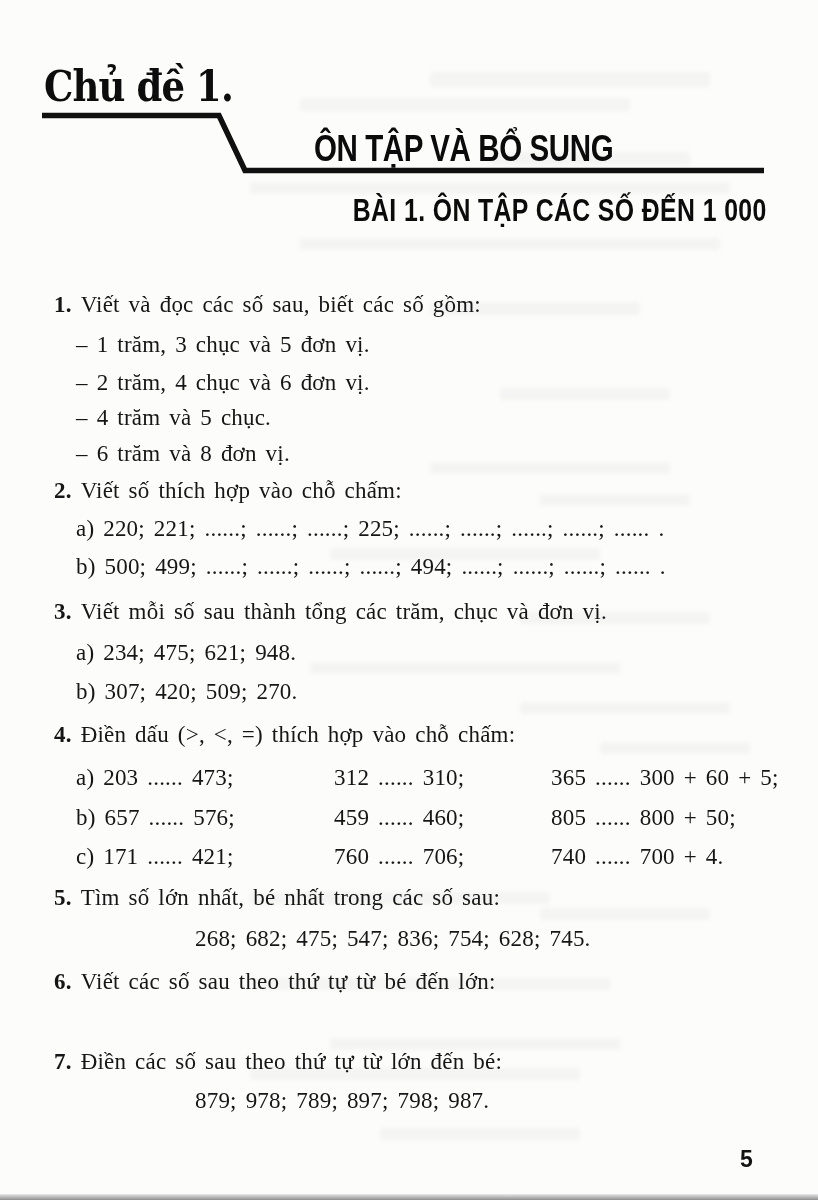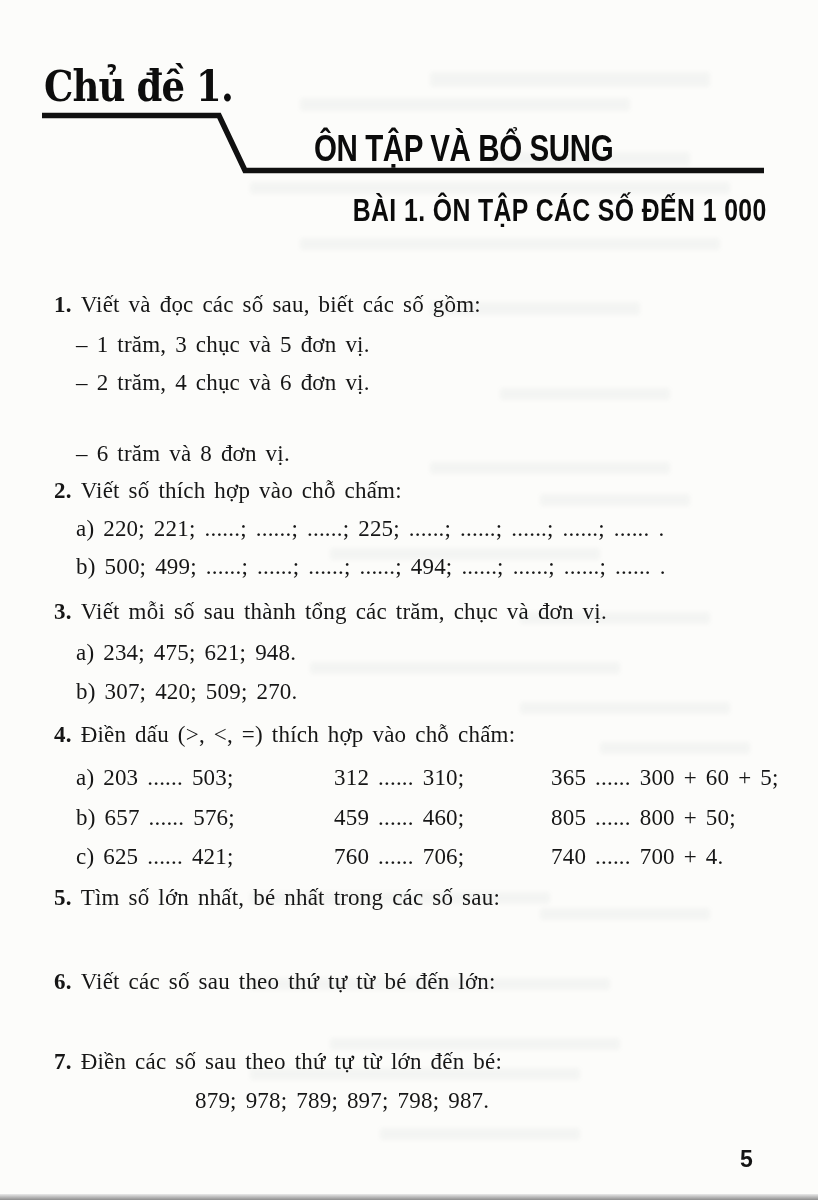"– 4 trăm và 5" div.line { html: none -> <div>– 4 trăm và 5 chục.</div> }
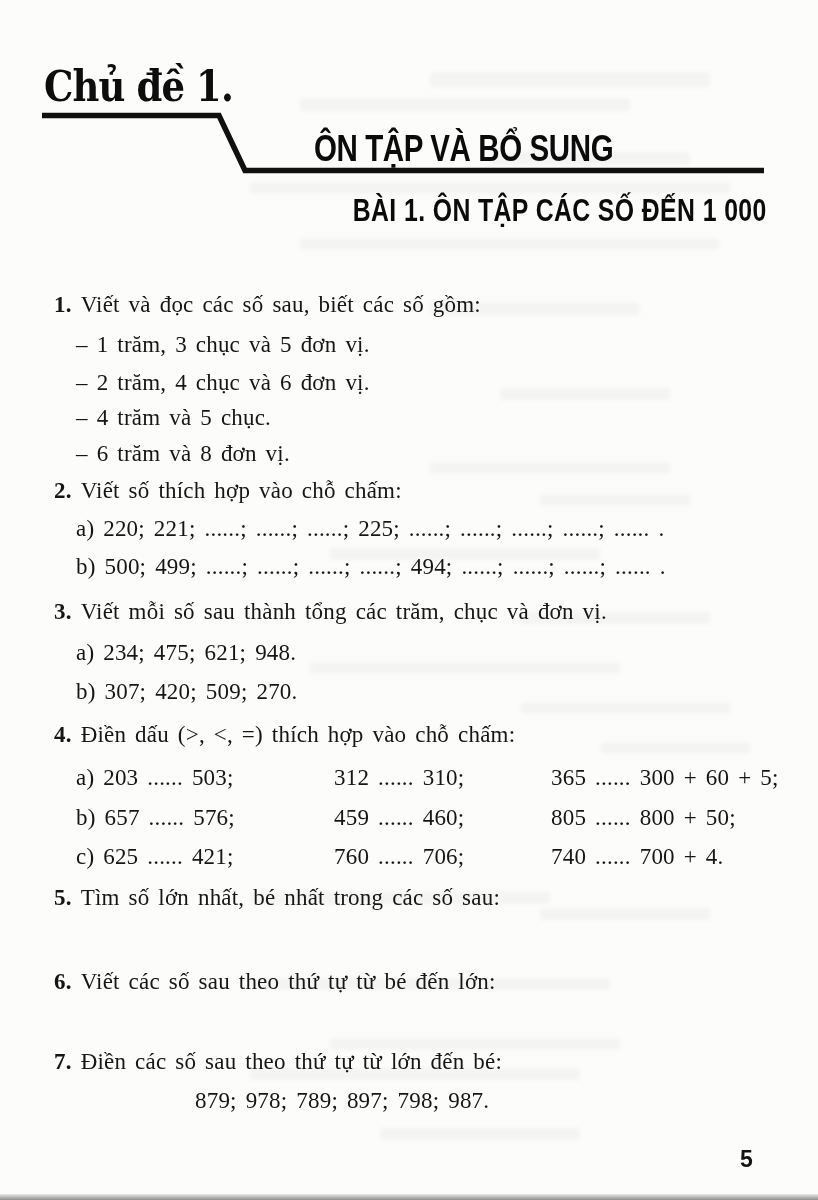"a) 203 ...... 503;" span.c1 { text: 503 -> 473 }
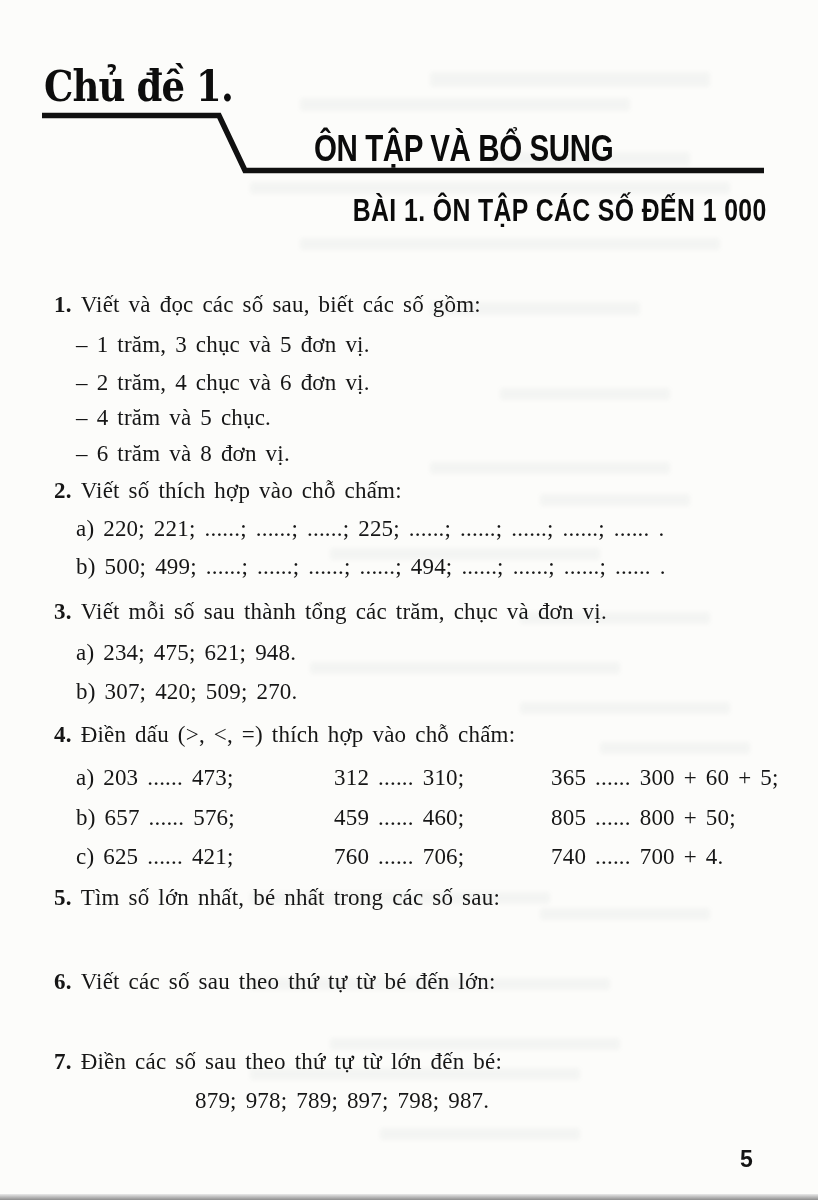"c) 625 ...... 421;" span.c1 { text: 625 -> 171 }
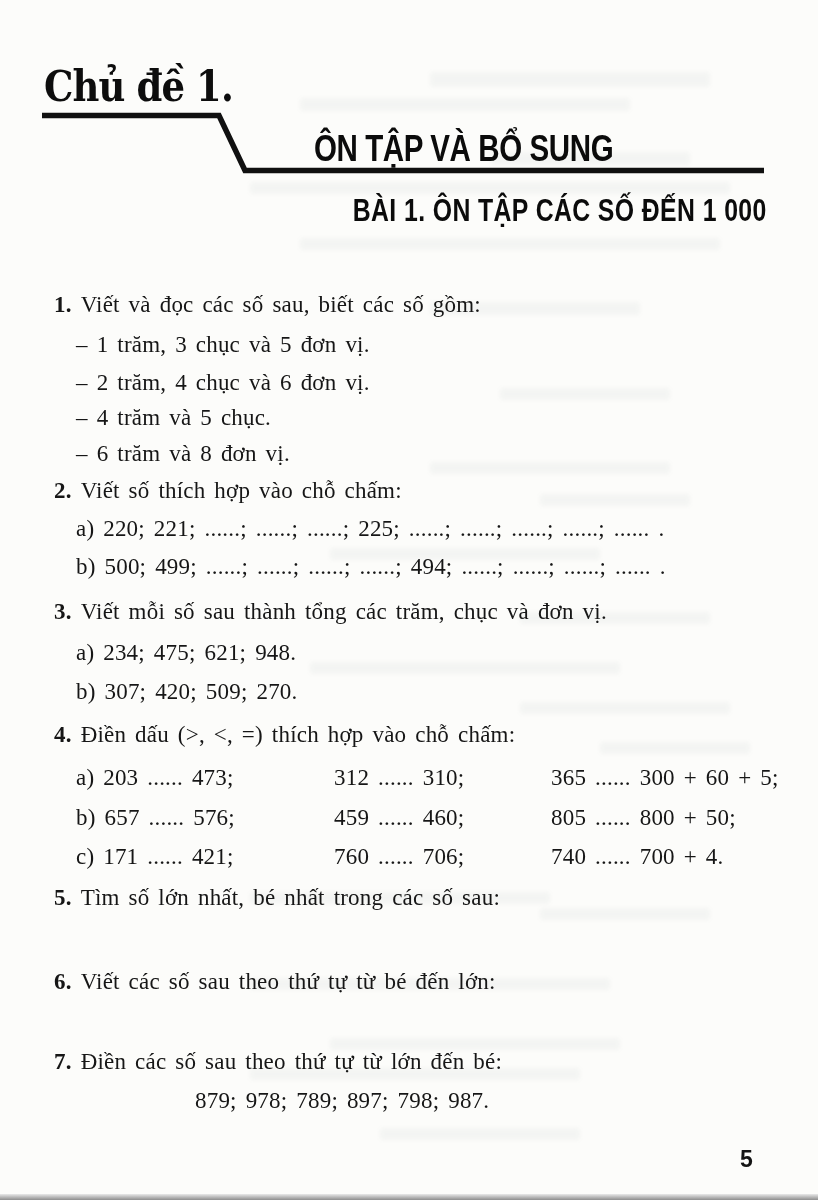"268; 682; 475; 547; 836;" div.line { html: none -> <div>268; 682; 475; 547; 836; 754; 628; 745.</div> }
